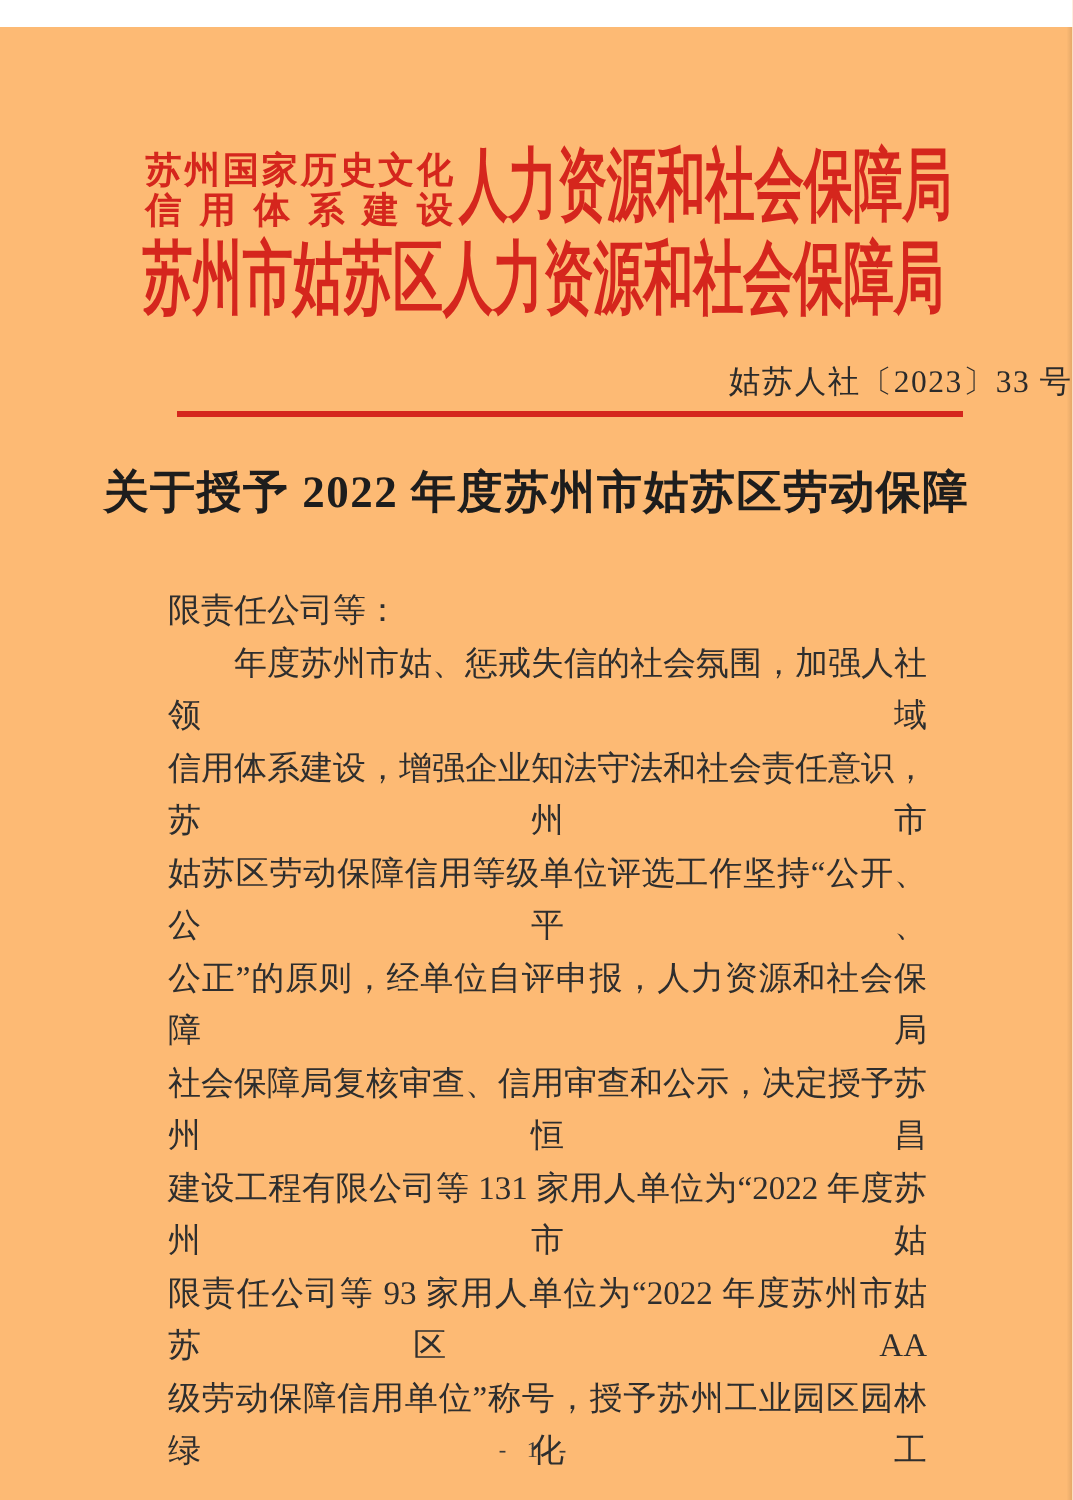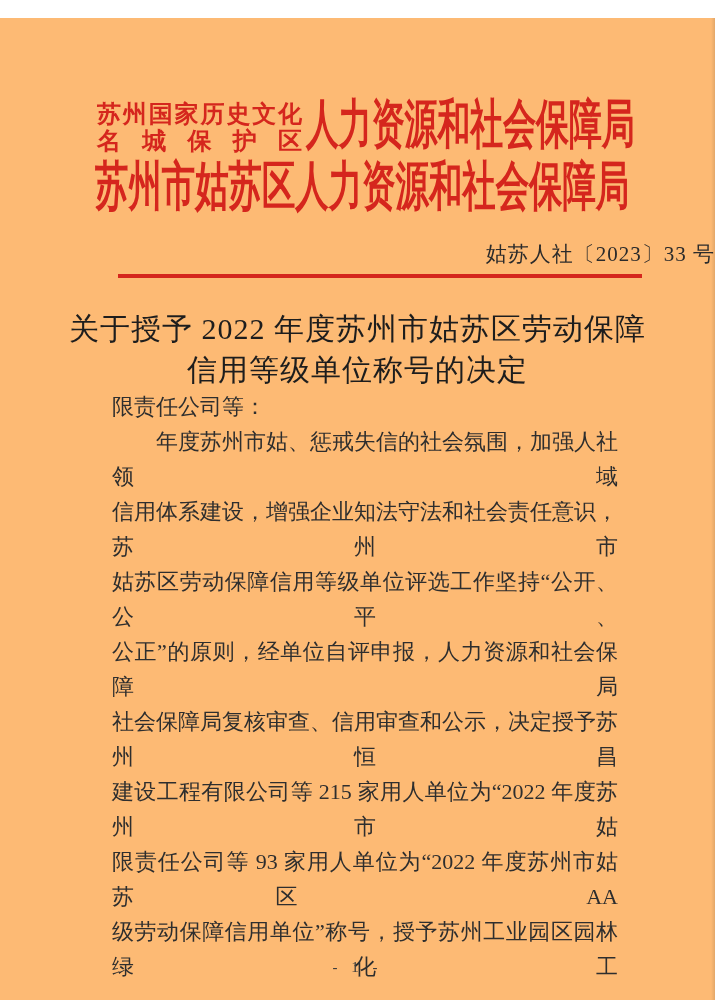"名城保护区" div.l2 { text: 名城保护区 -> 信用体系建设 }
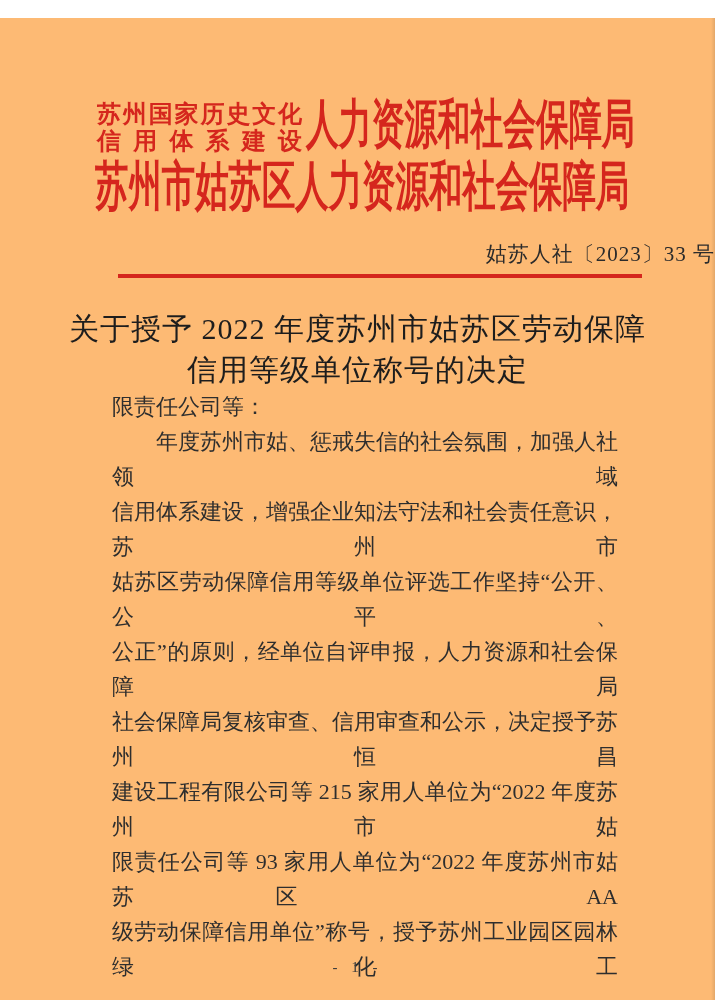"关于授予 2022 年度苏州市姑苏区劳动保障" .title { font-weight: normal -> bold }
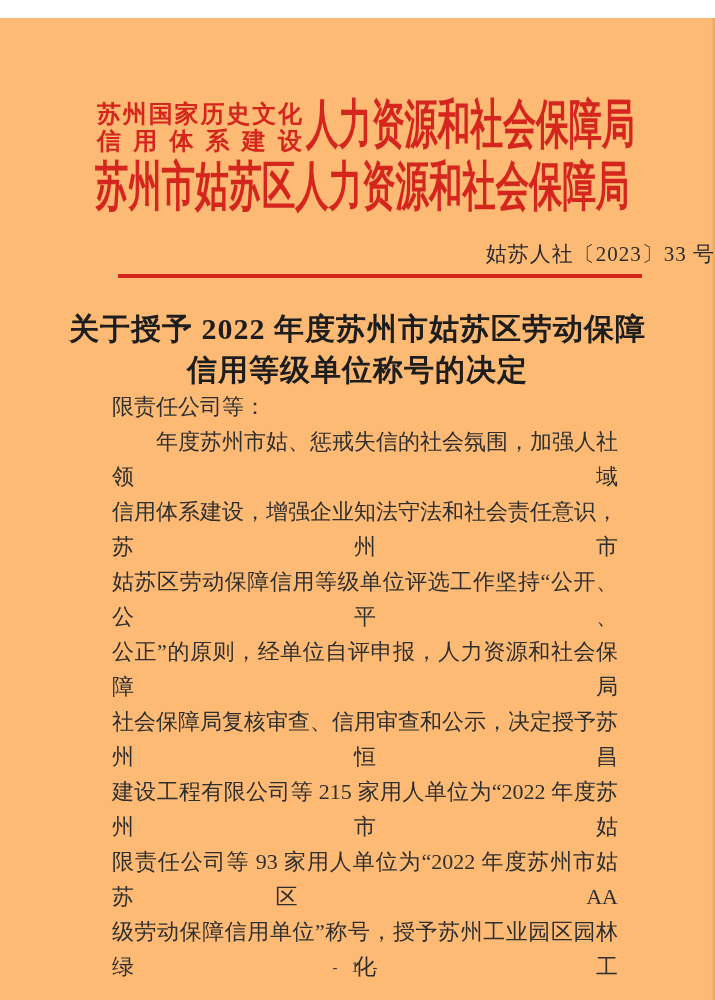"信用等级单位称号的决定" div { html: <div>信用等级单位称号的决定</div> -> none }
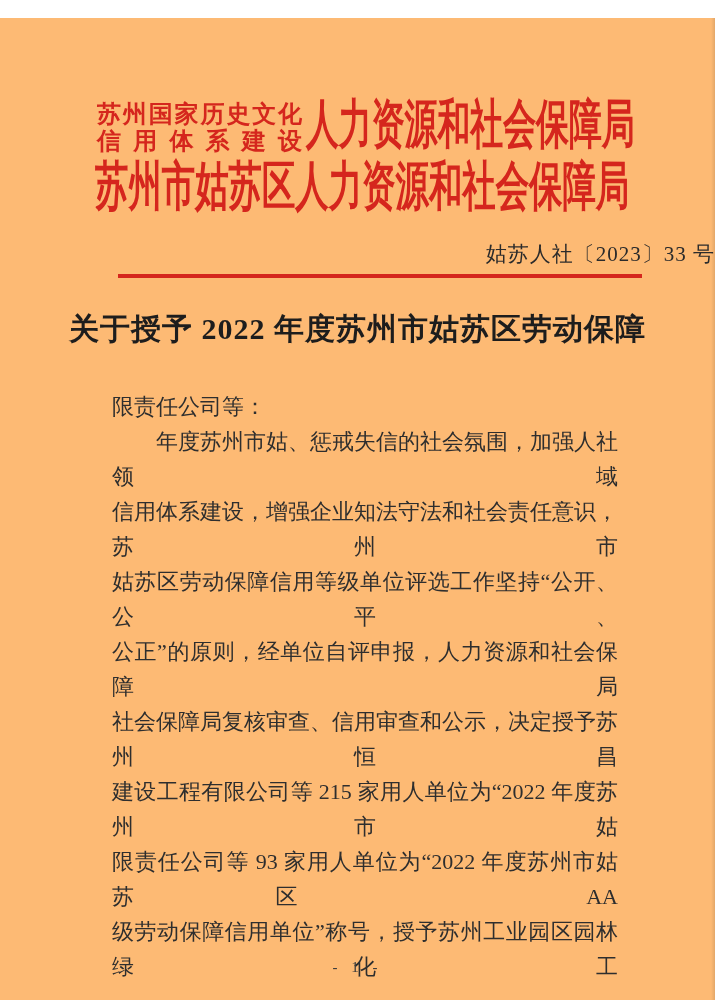"建设工程有限公司等 215 家用人单位为“2022 年度苏州市姑" div.body-line { text: 215 -> 131 }
